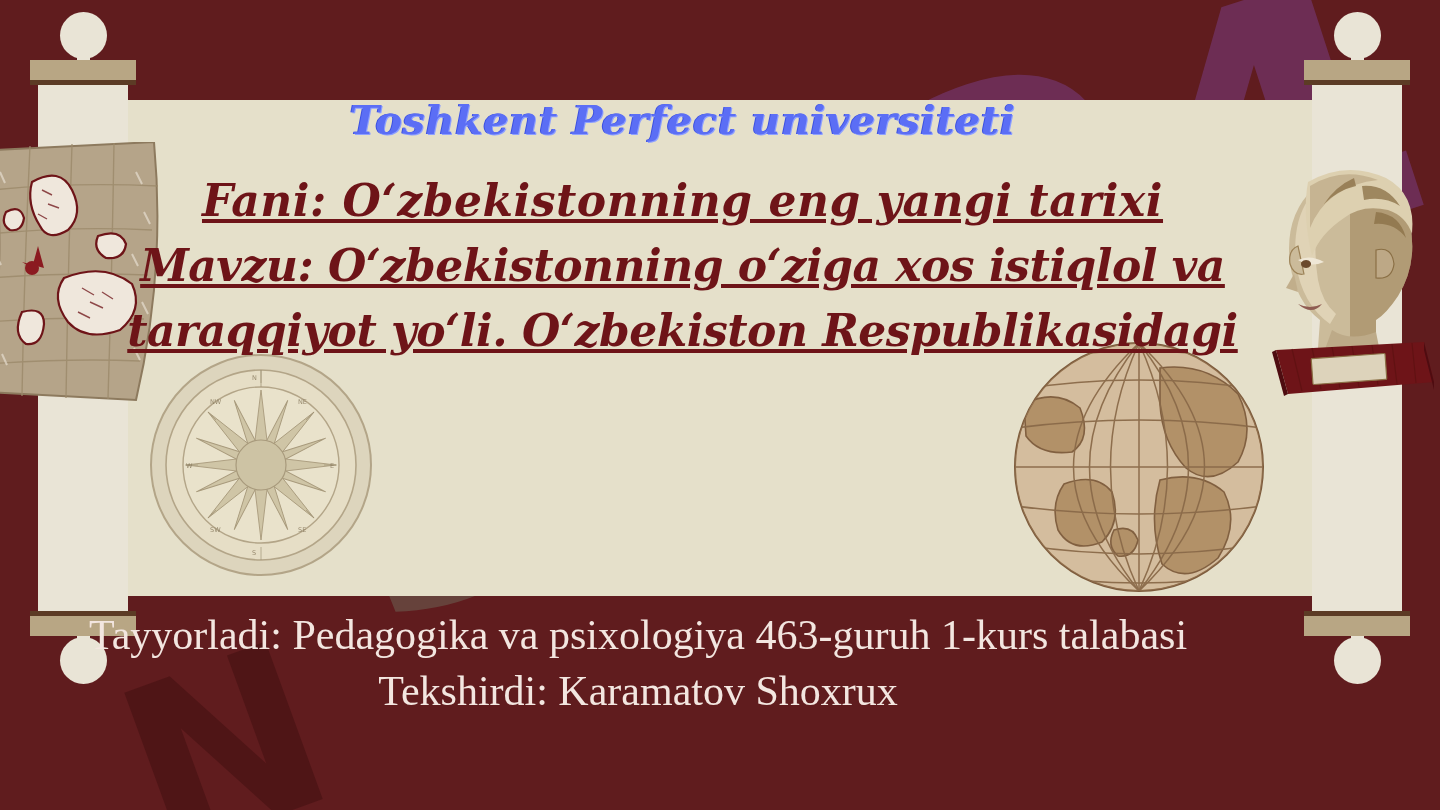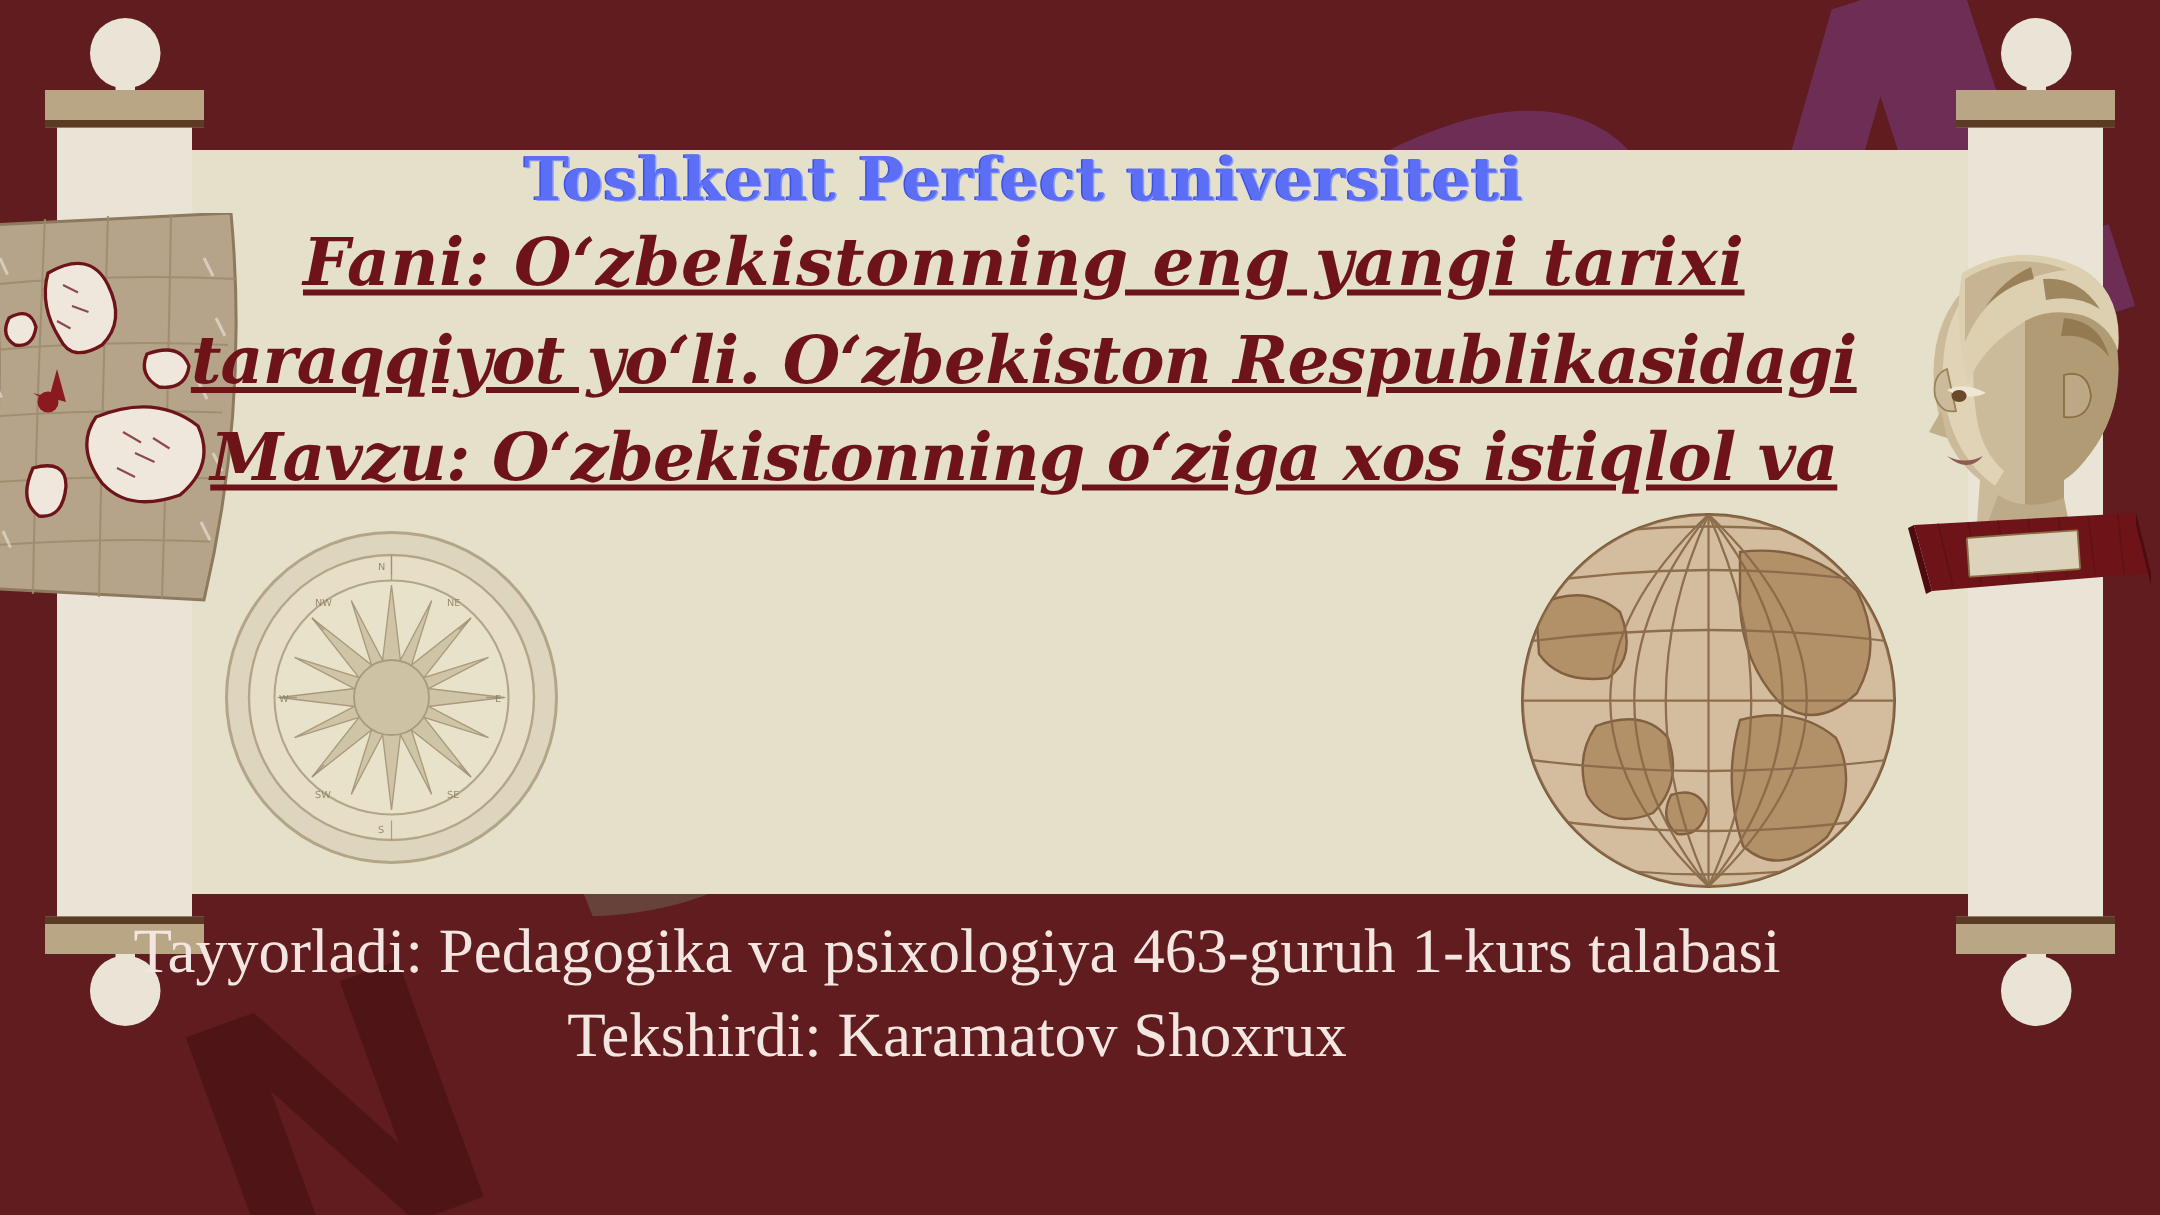"Toshkent Perfect universiteti" .title-uni { font-style: none -> italic; margin-bottom: 0 -> 25px }
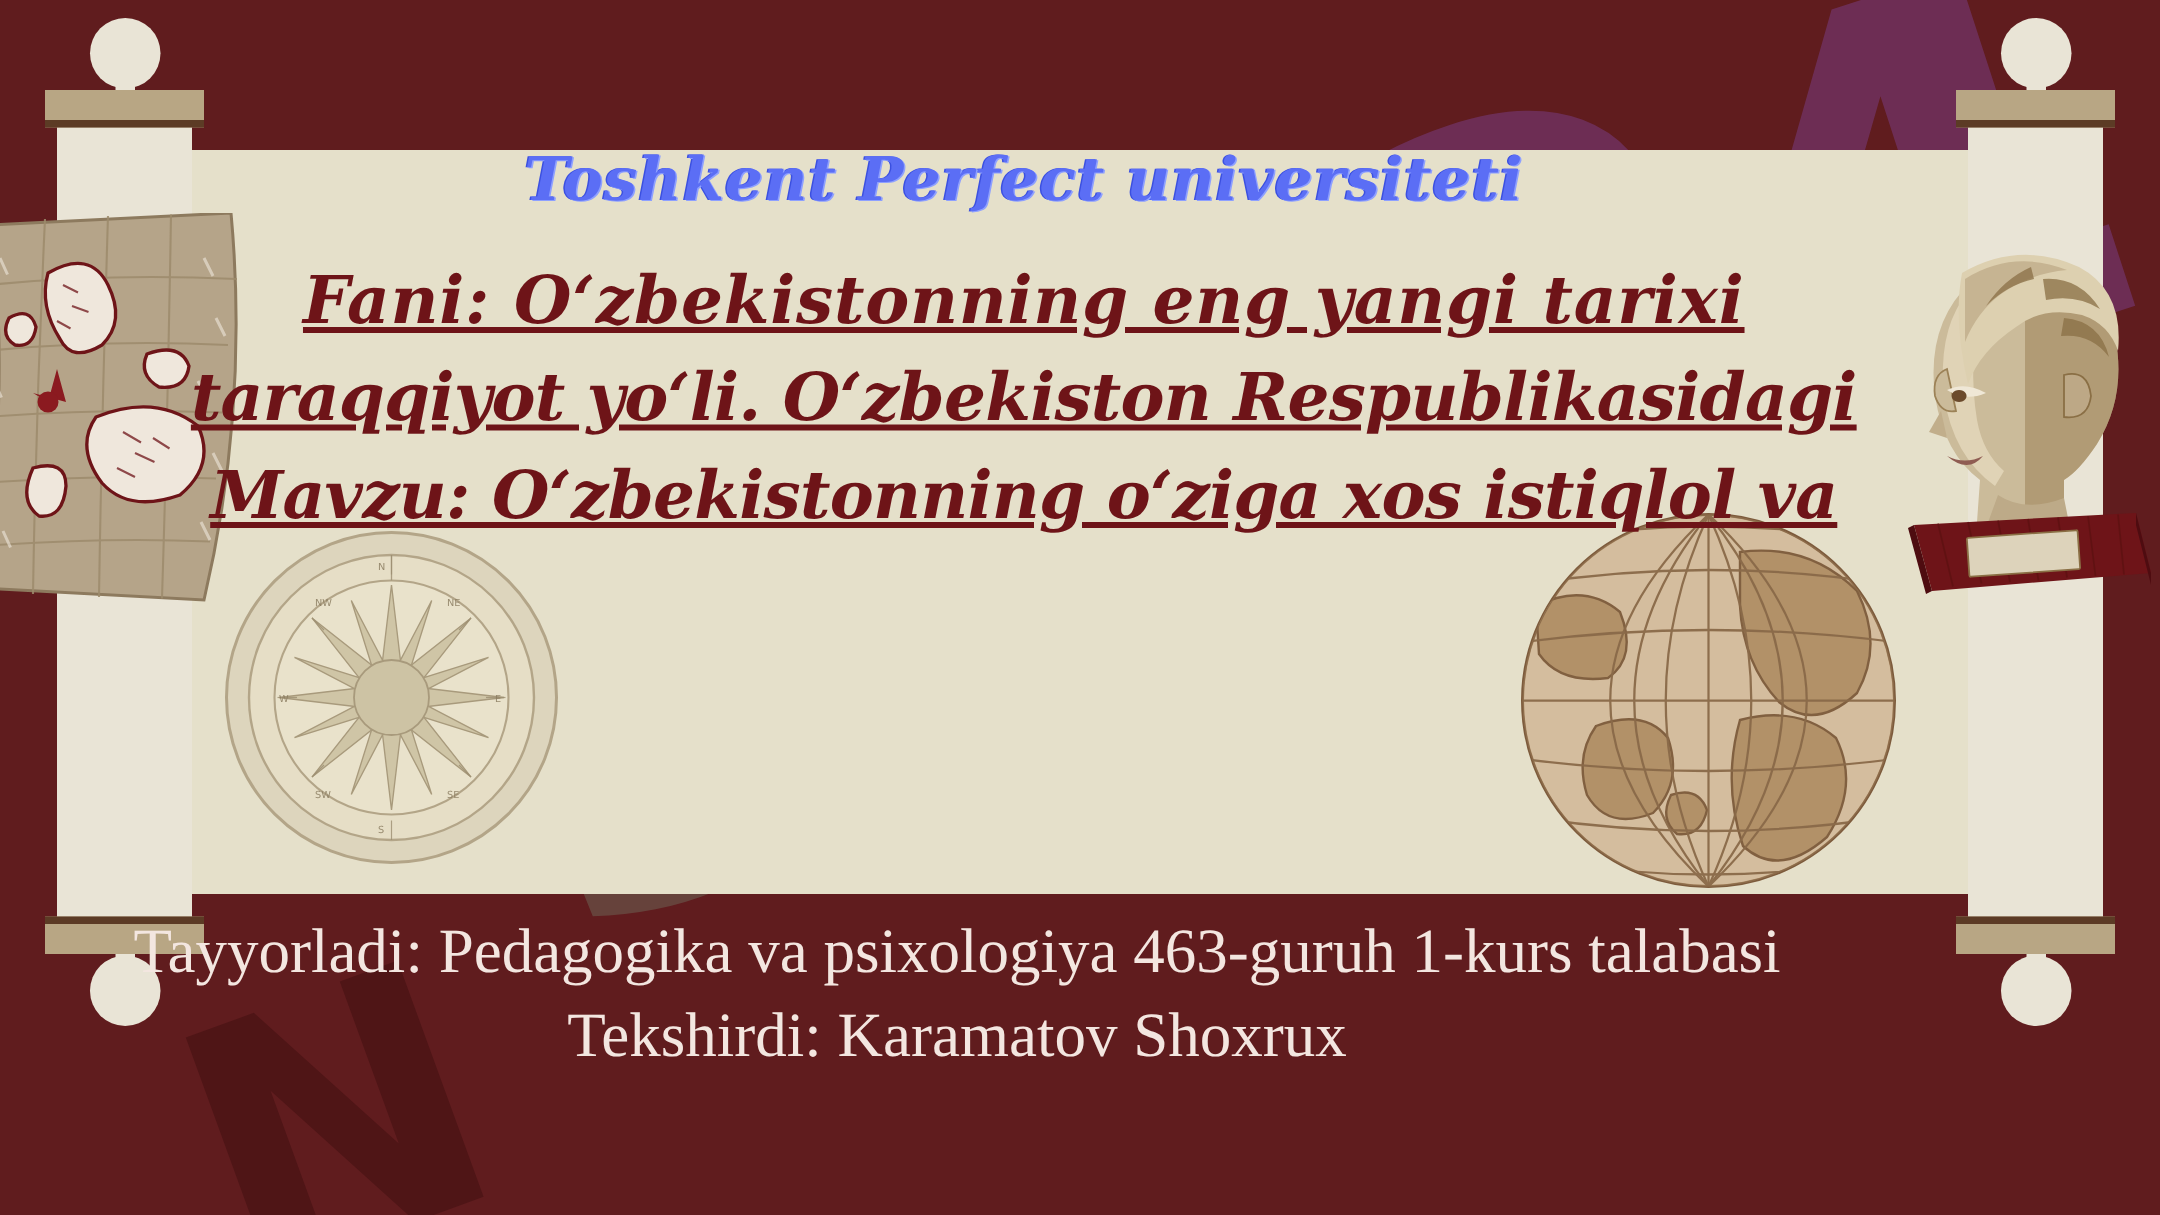"taraqqiyot yoʻli. Oʻzbekiston" div.body-line { order: before "Mavzu: Oʻzbekistonning oʻziga xos" -> after "Mavzu: Oʻzbekistonning oʻziga xos" }
